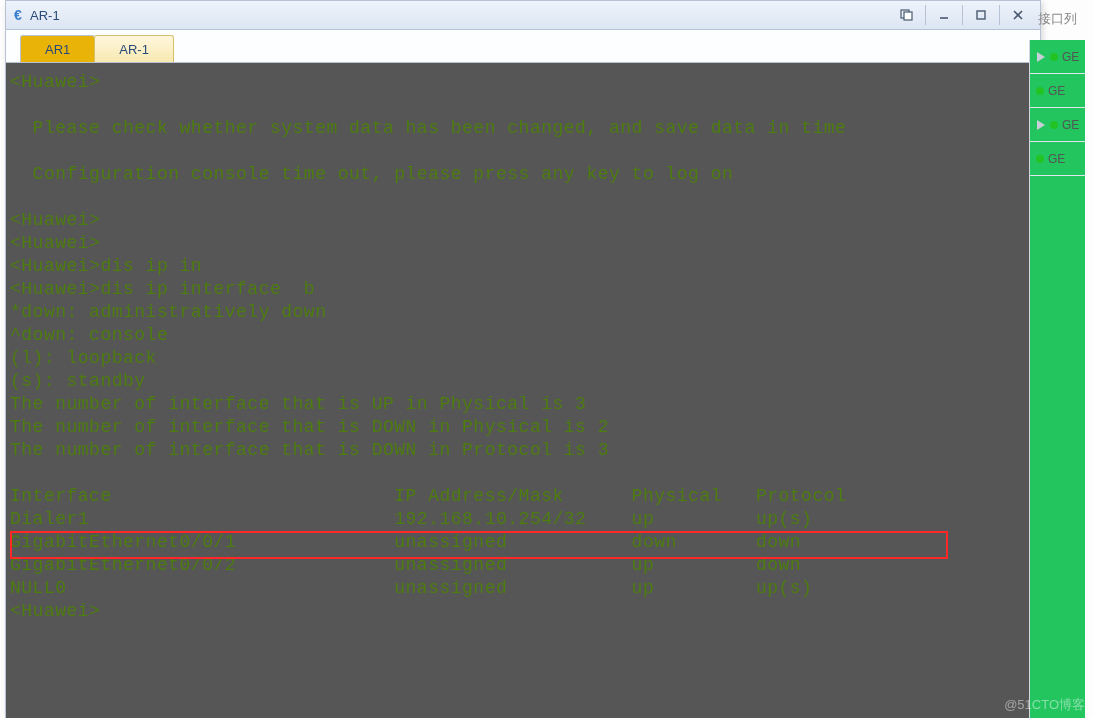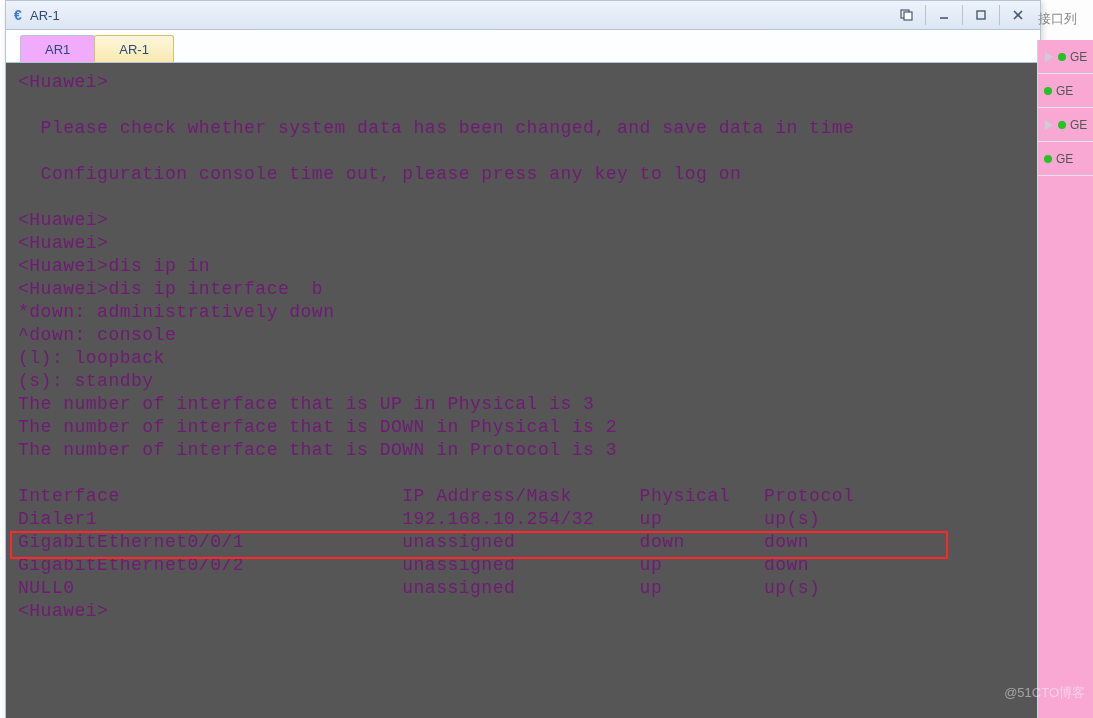"AR1" .tab { background: #f0abfc -> #eab308 }
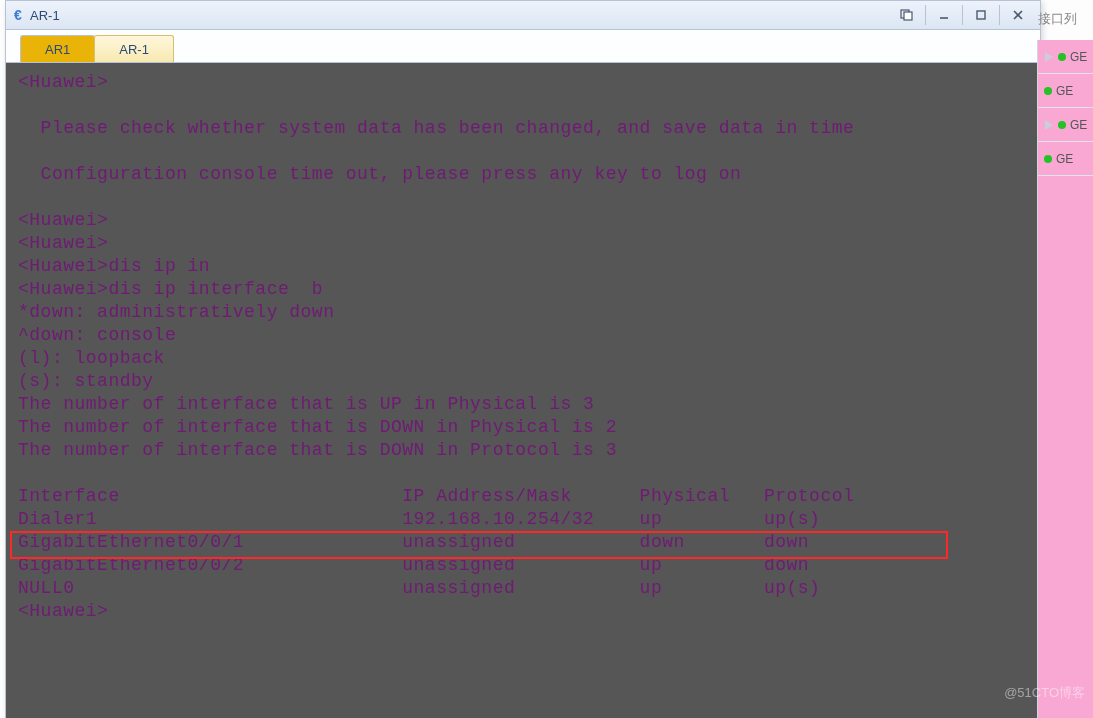"GE" .right-panel { background: #f9a8d4 -> #22c55e; right: 0 -> 8px }
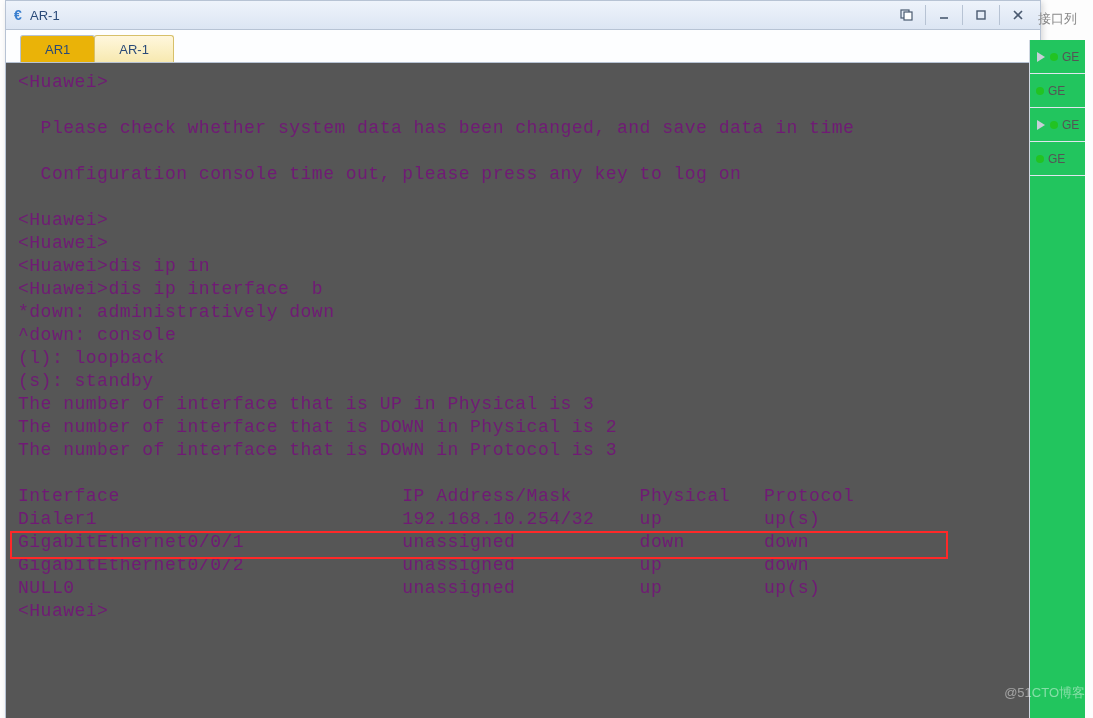"<Huawei>" .terminal-body { color: #701a75 -> #4d7c0f; padding: 8px 12px -> 8px 4px }
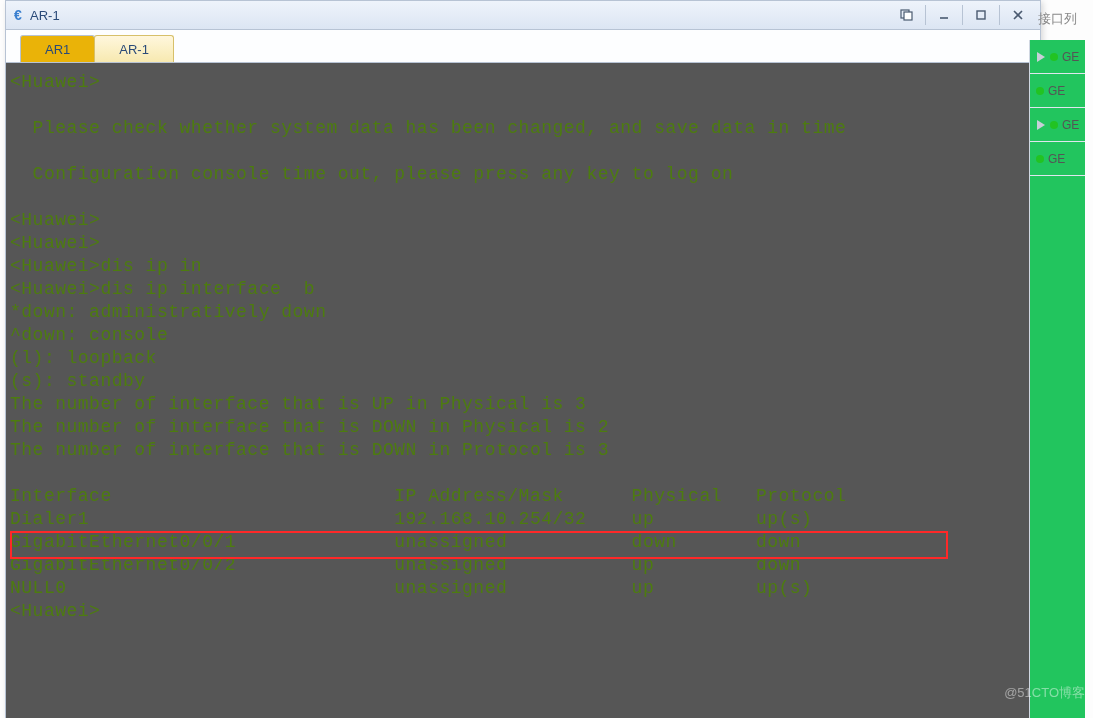"@51CTO博客" .watermark { bottom: 16px -> 4px }
